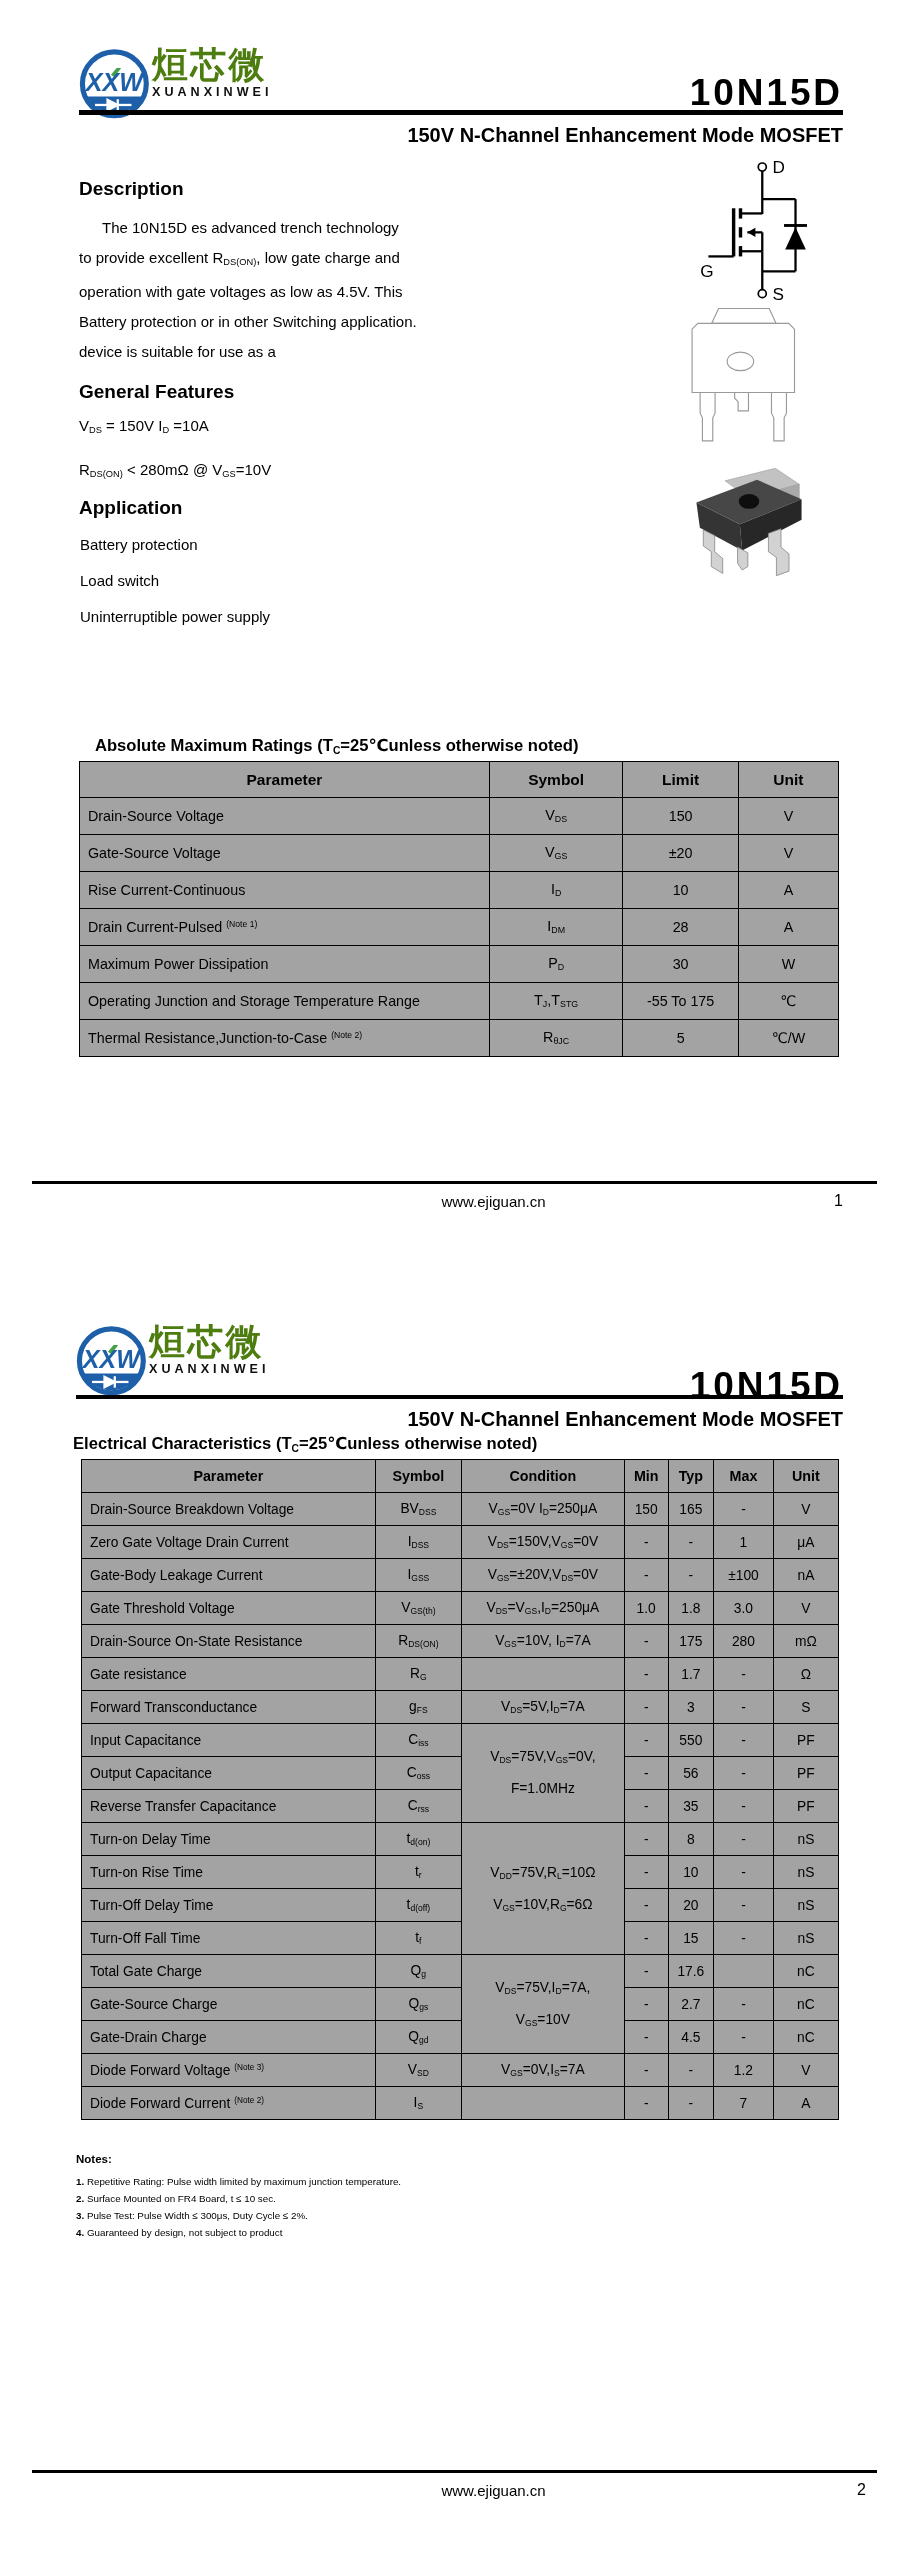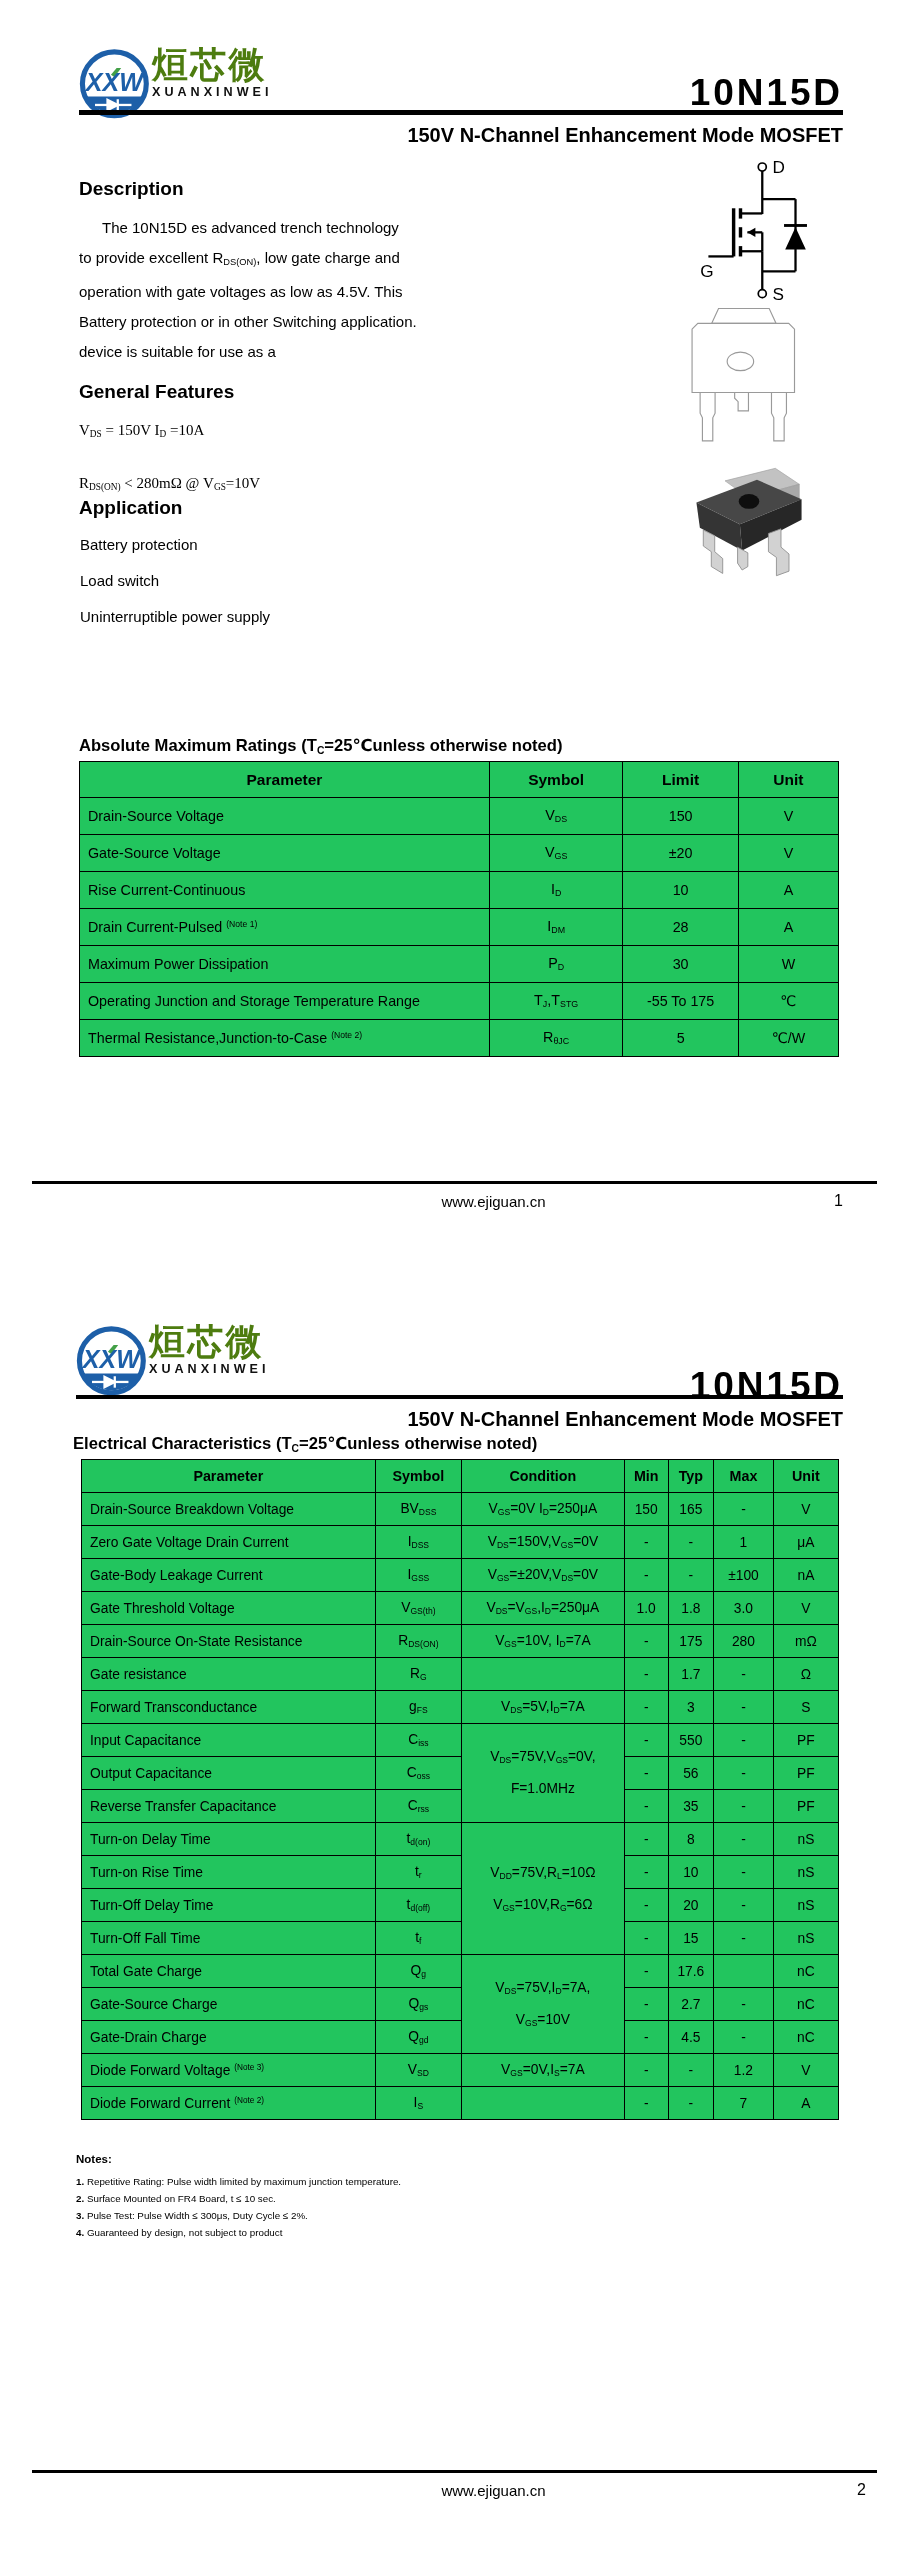"VDS = 150V ID =10A" .gf .line { font-family: Liberation Serif, serif -> none; line-height: 25px -> 16px }
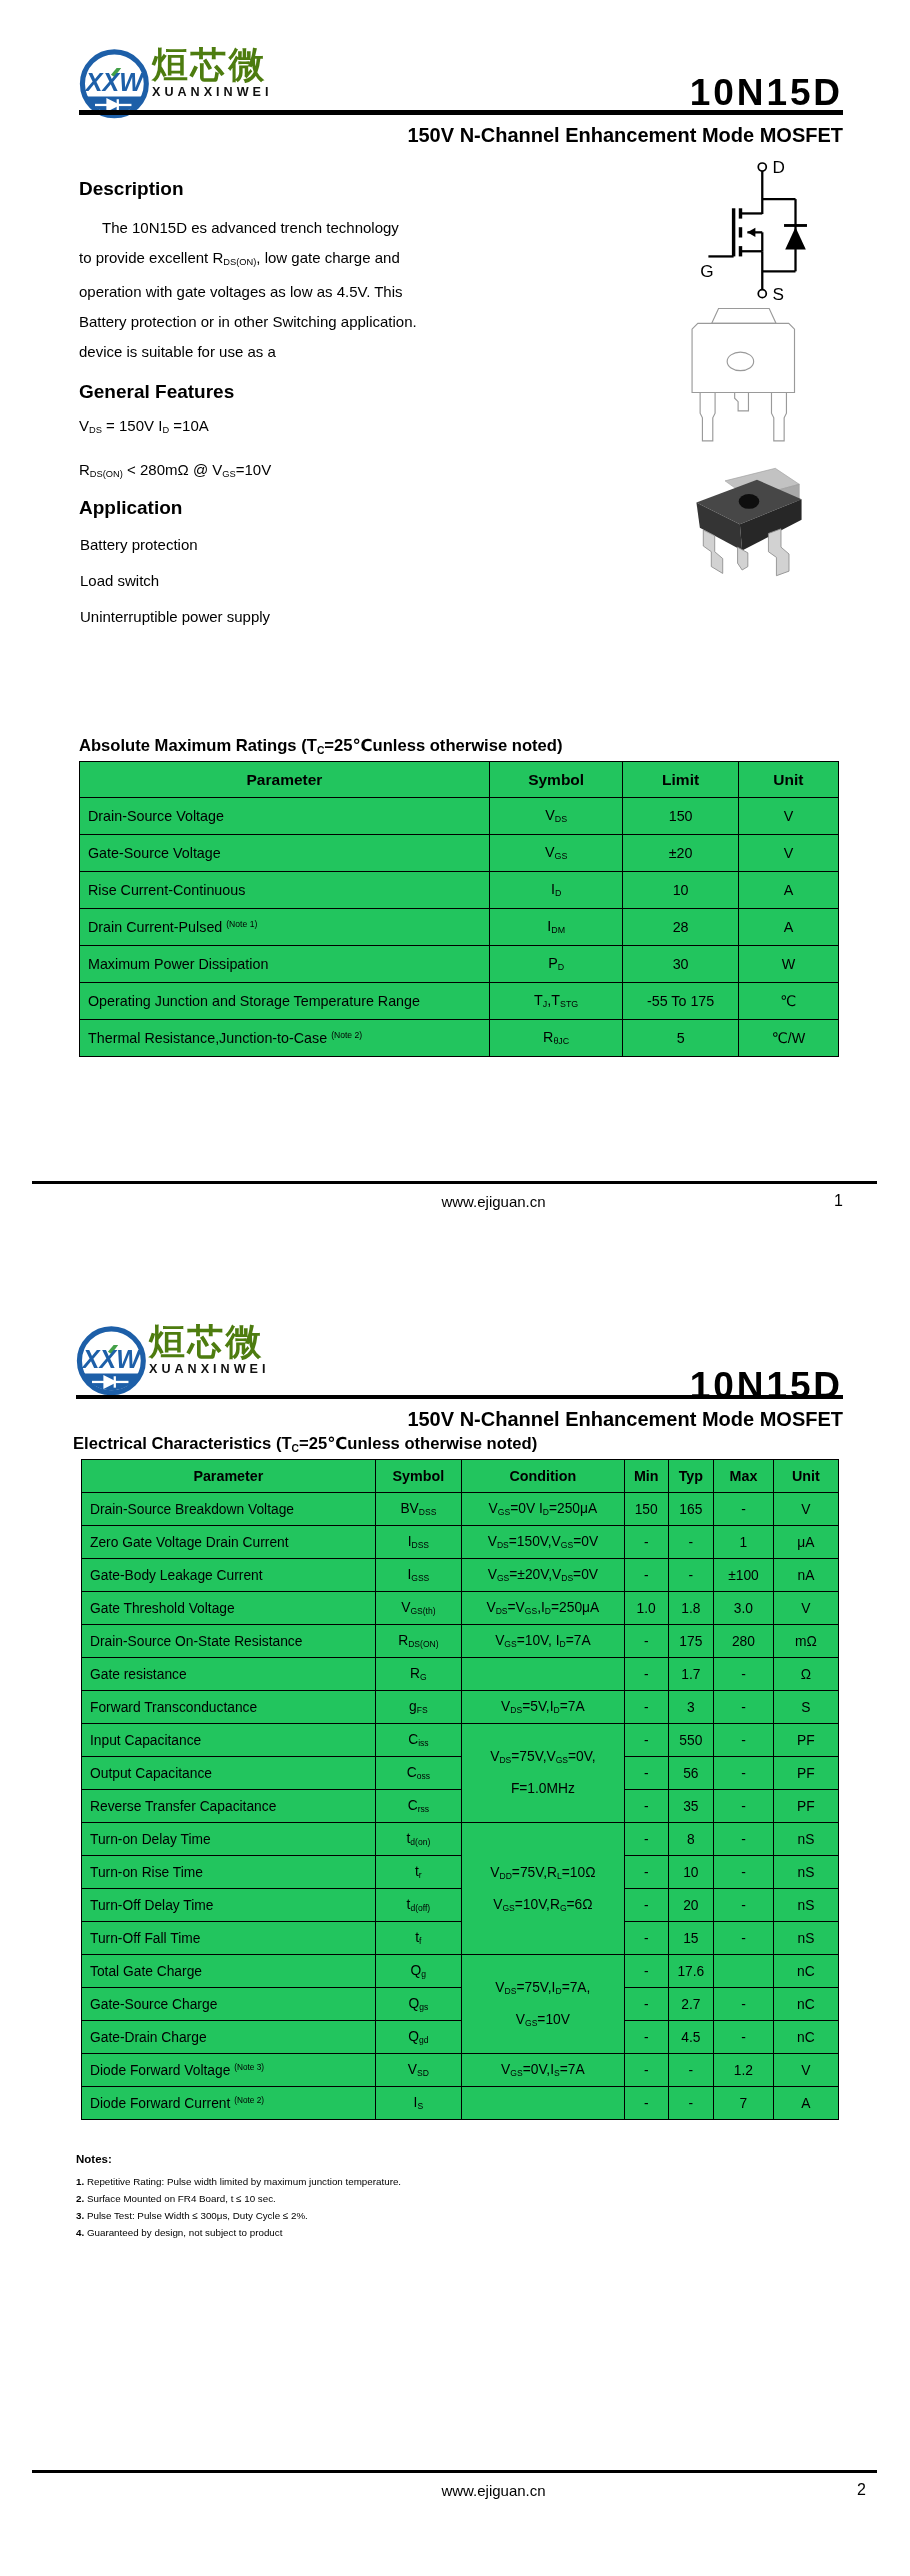"Absolute Maximum Ratings (TC=25℃unless" div.h2 { left: 79px -> 95px }
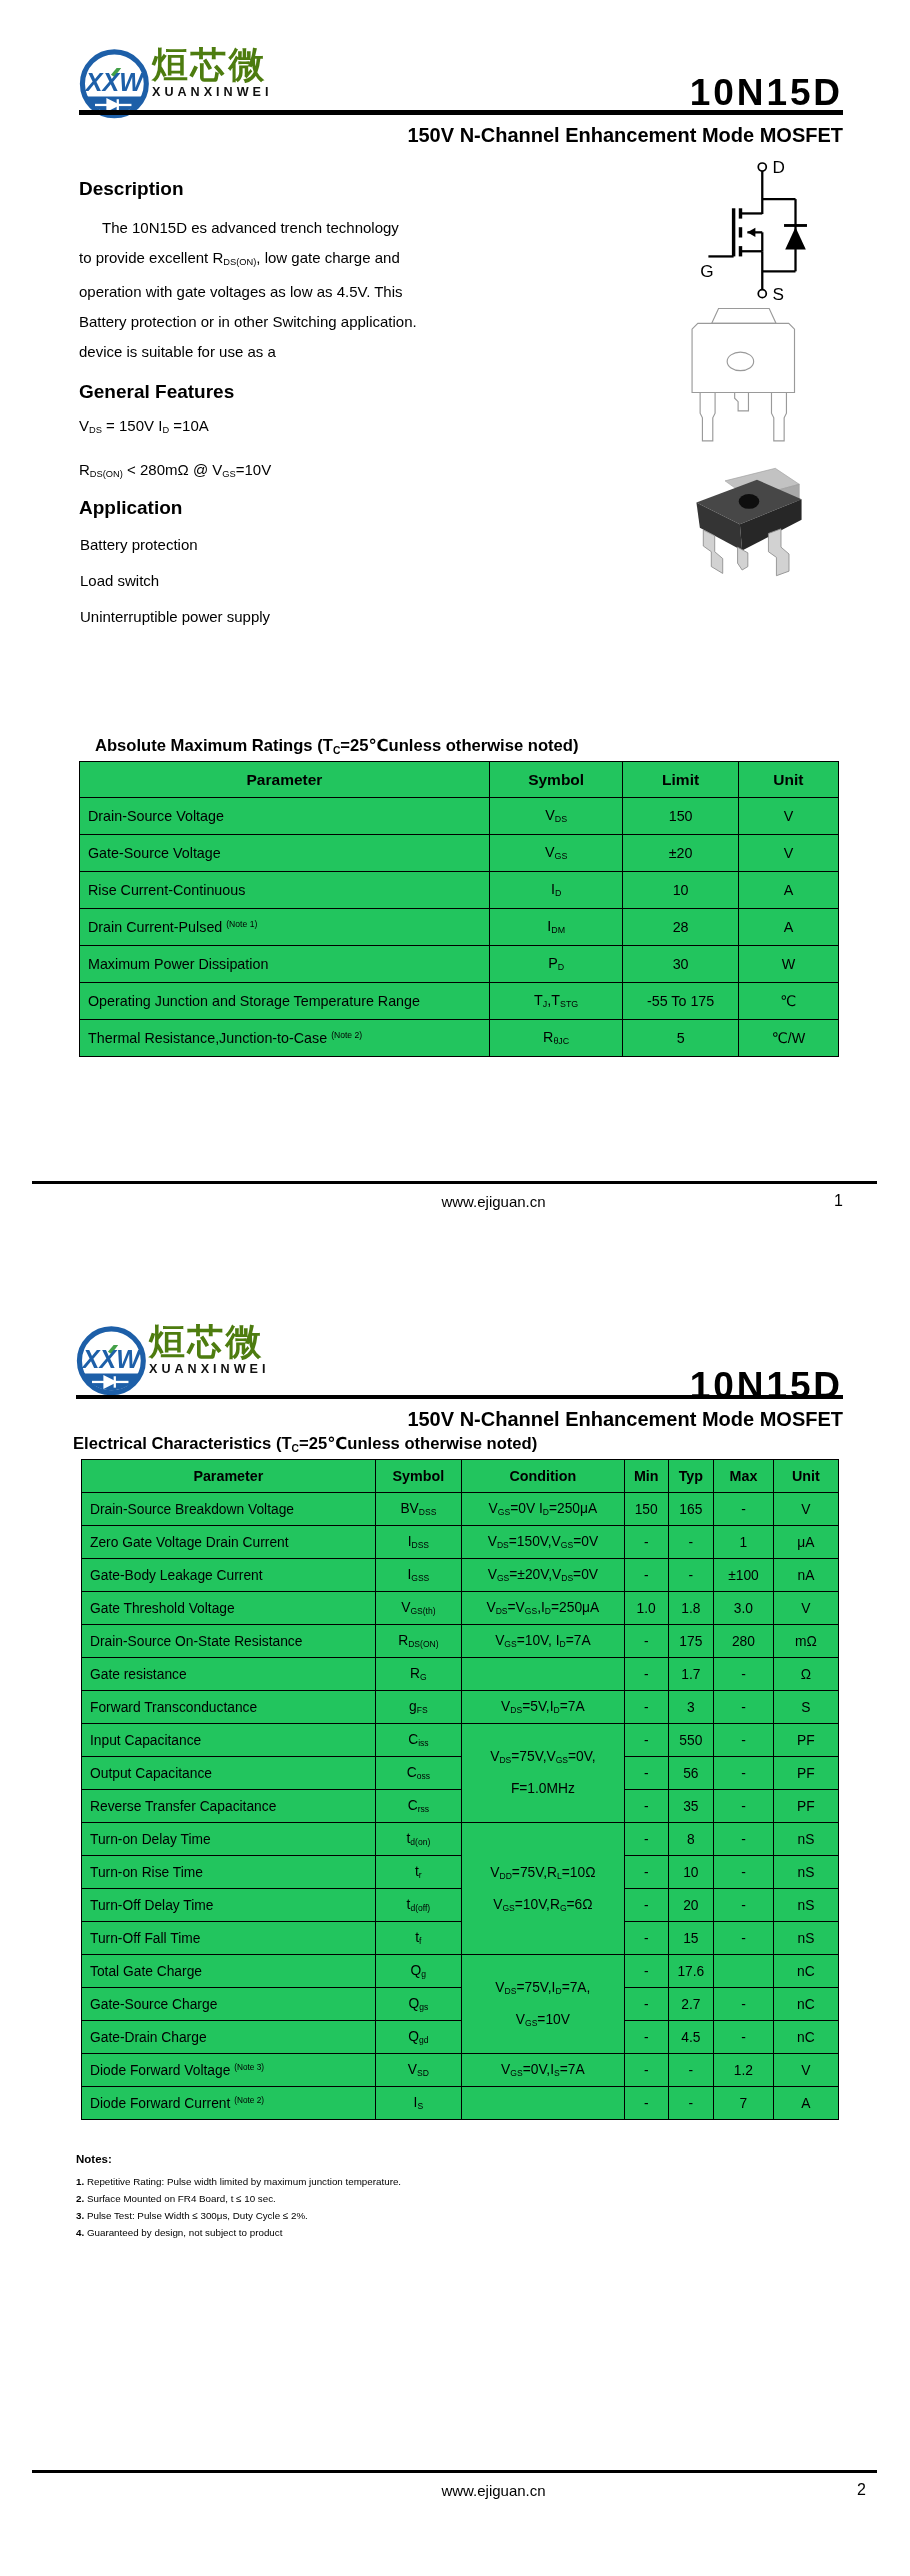"Parameter" table { background: #22c55e -> #a3a3a3 }
